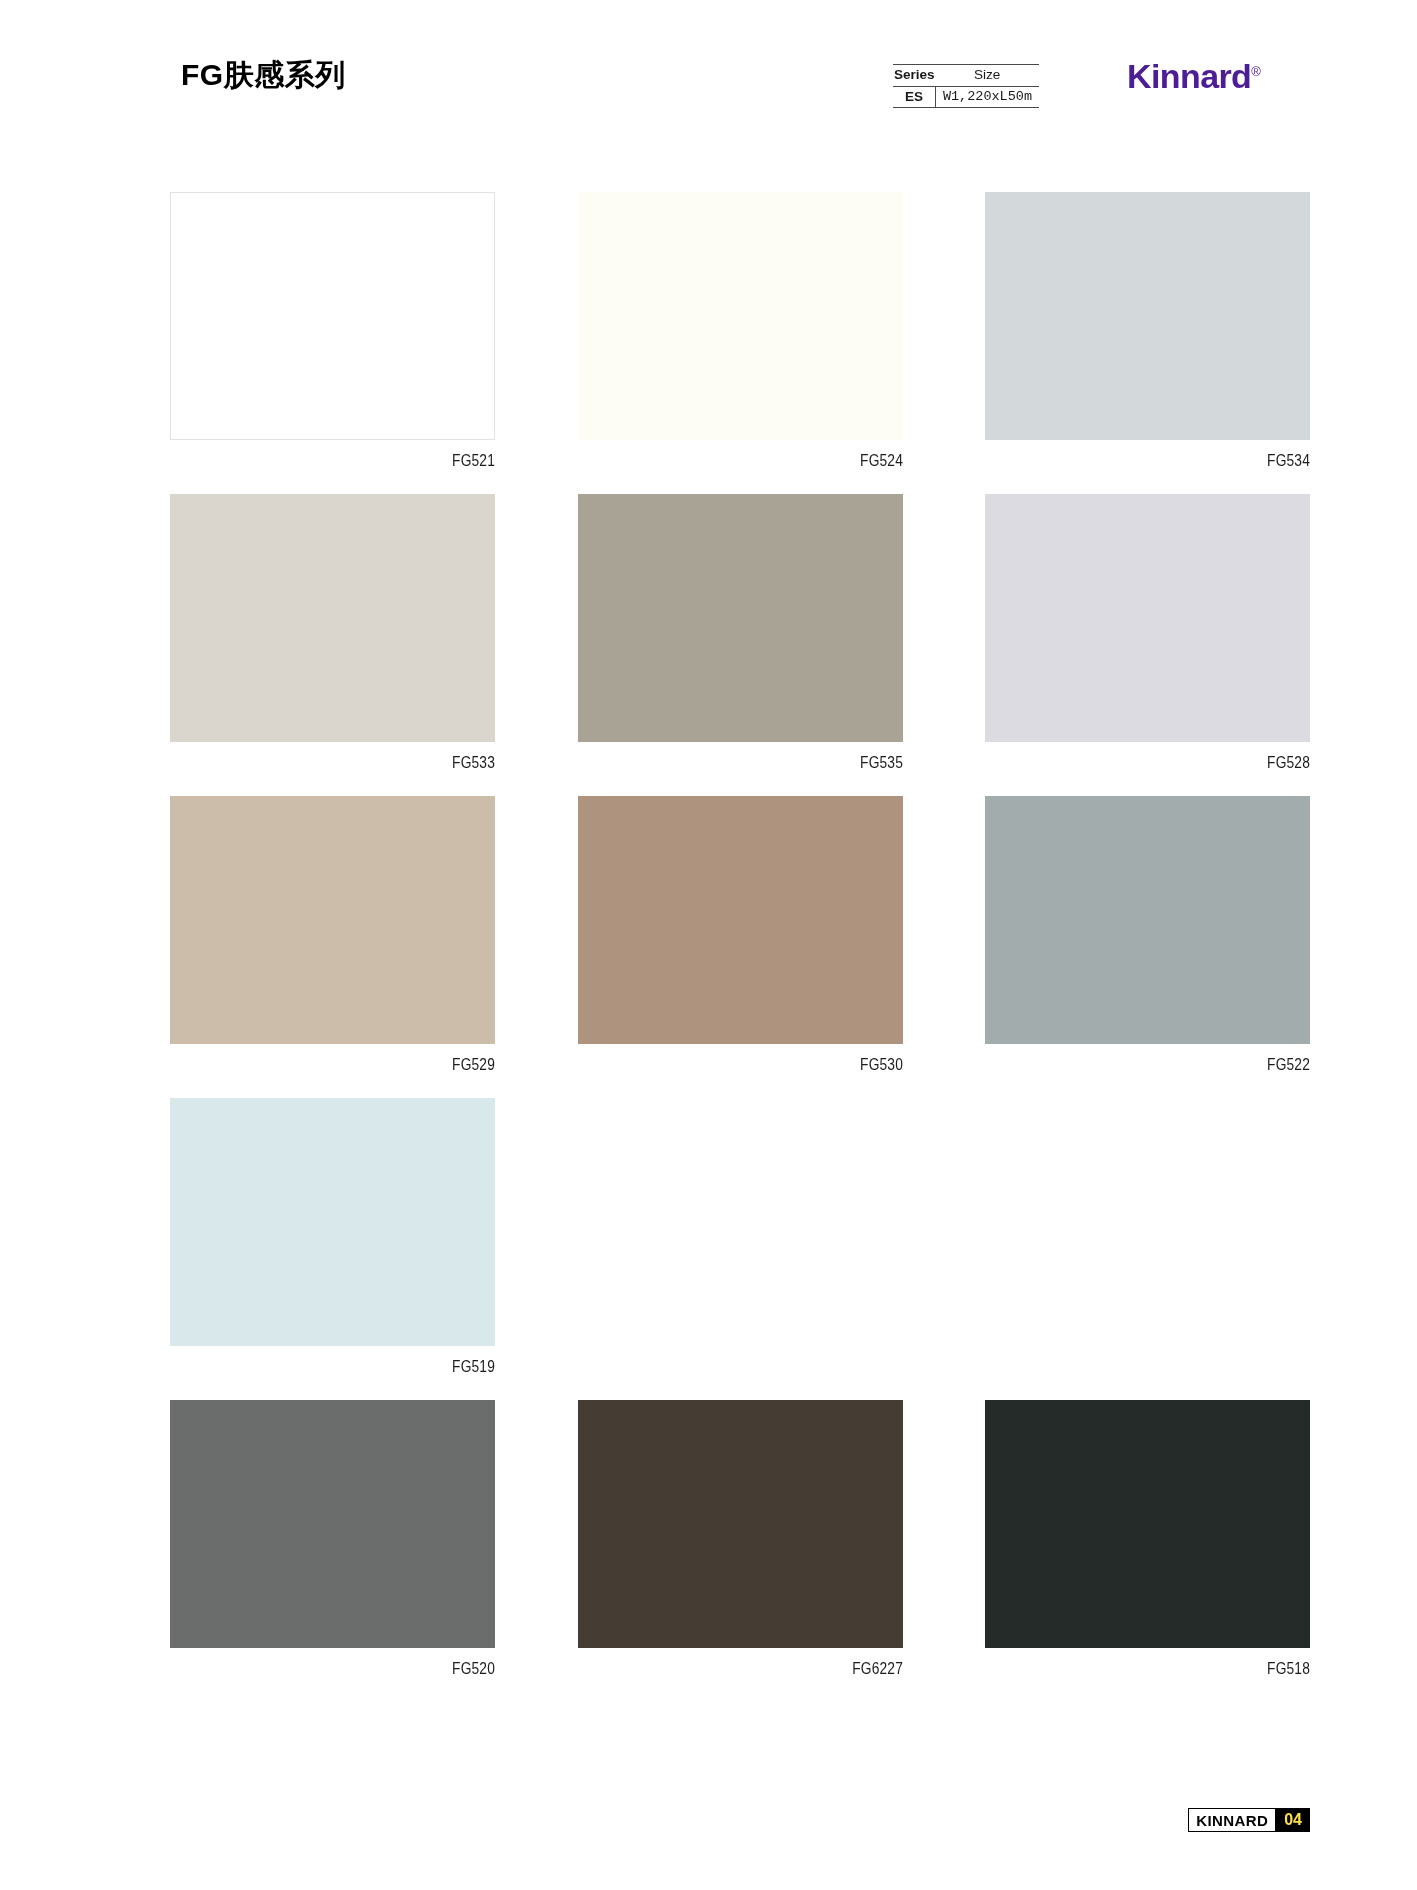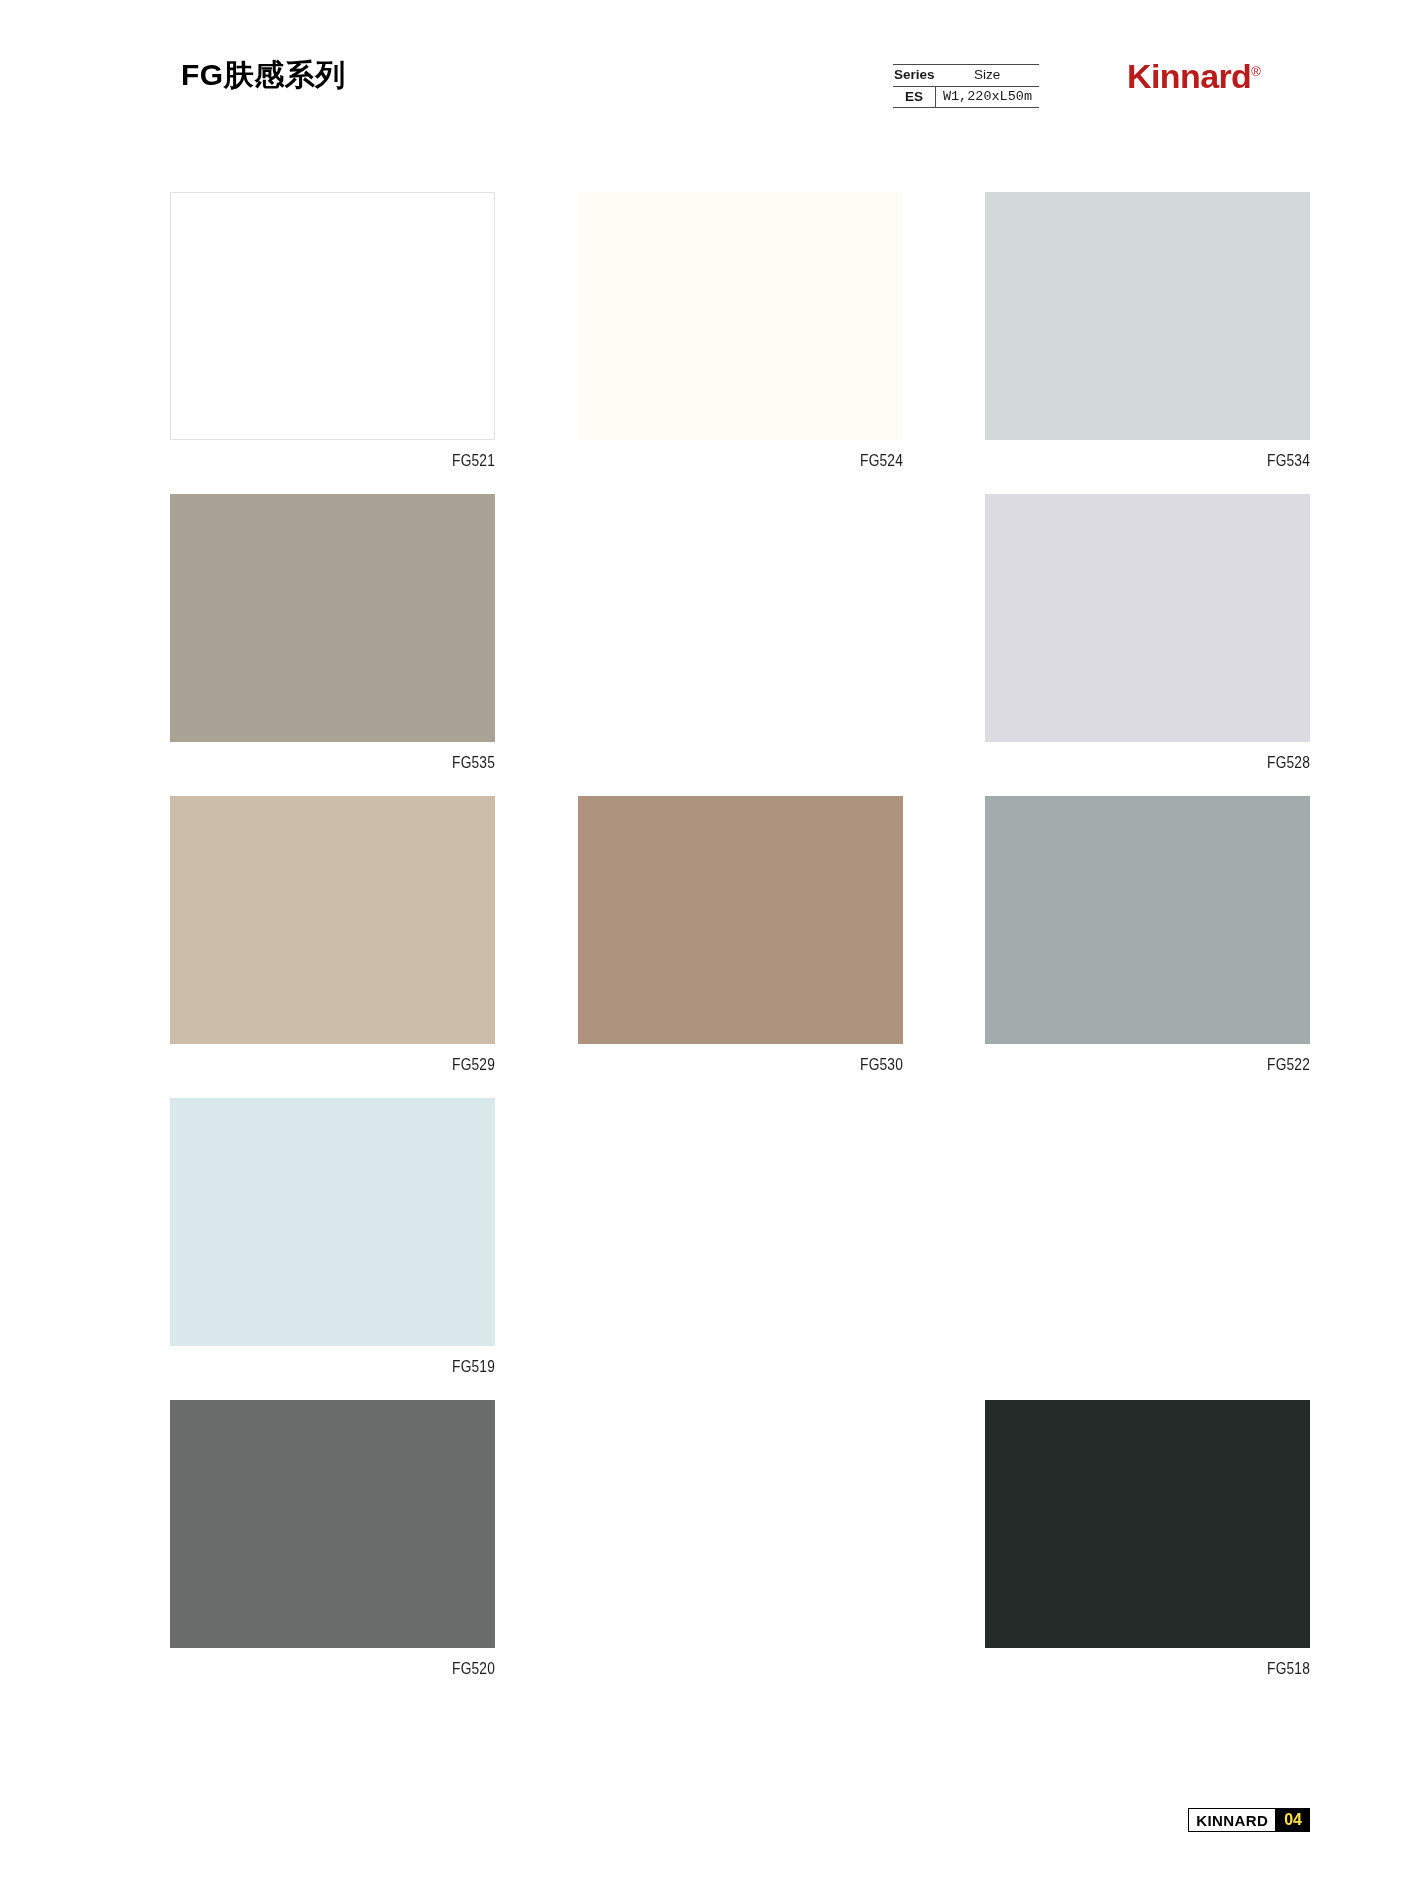"Kinnard®" .brand-logo { color: #b91c1c -> #4c1d95 }
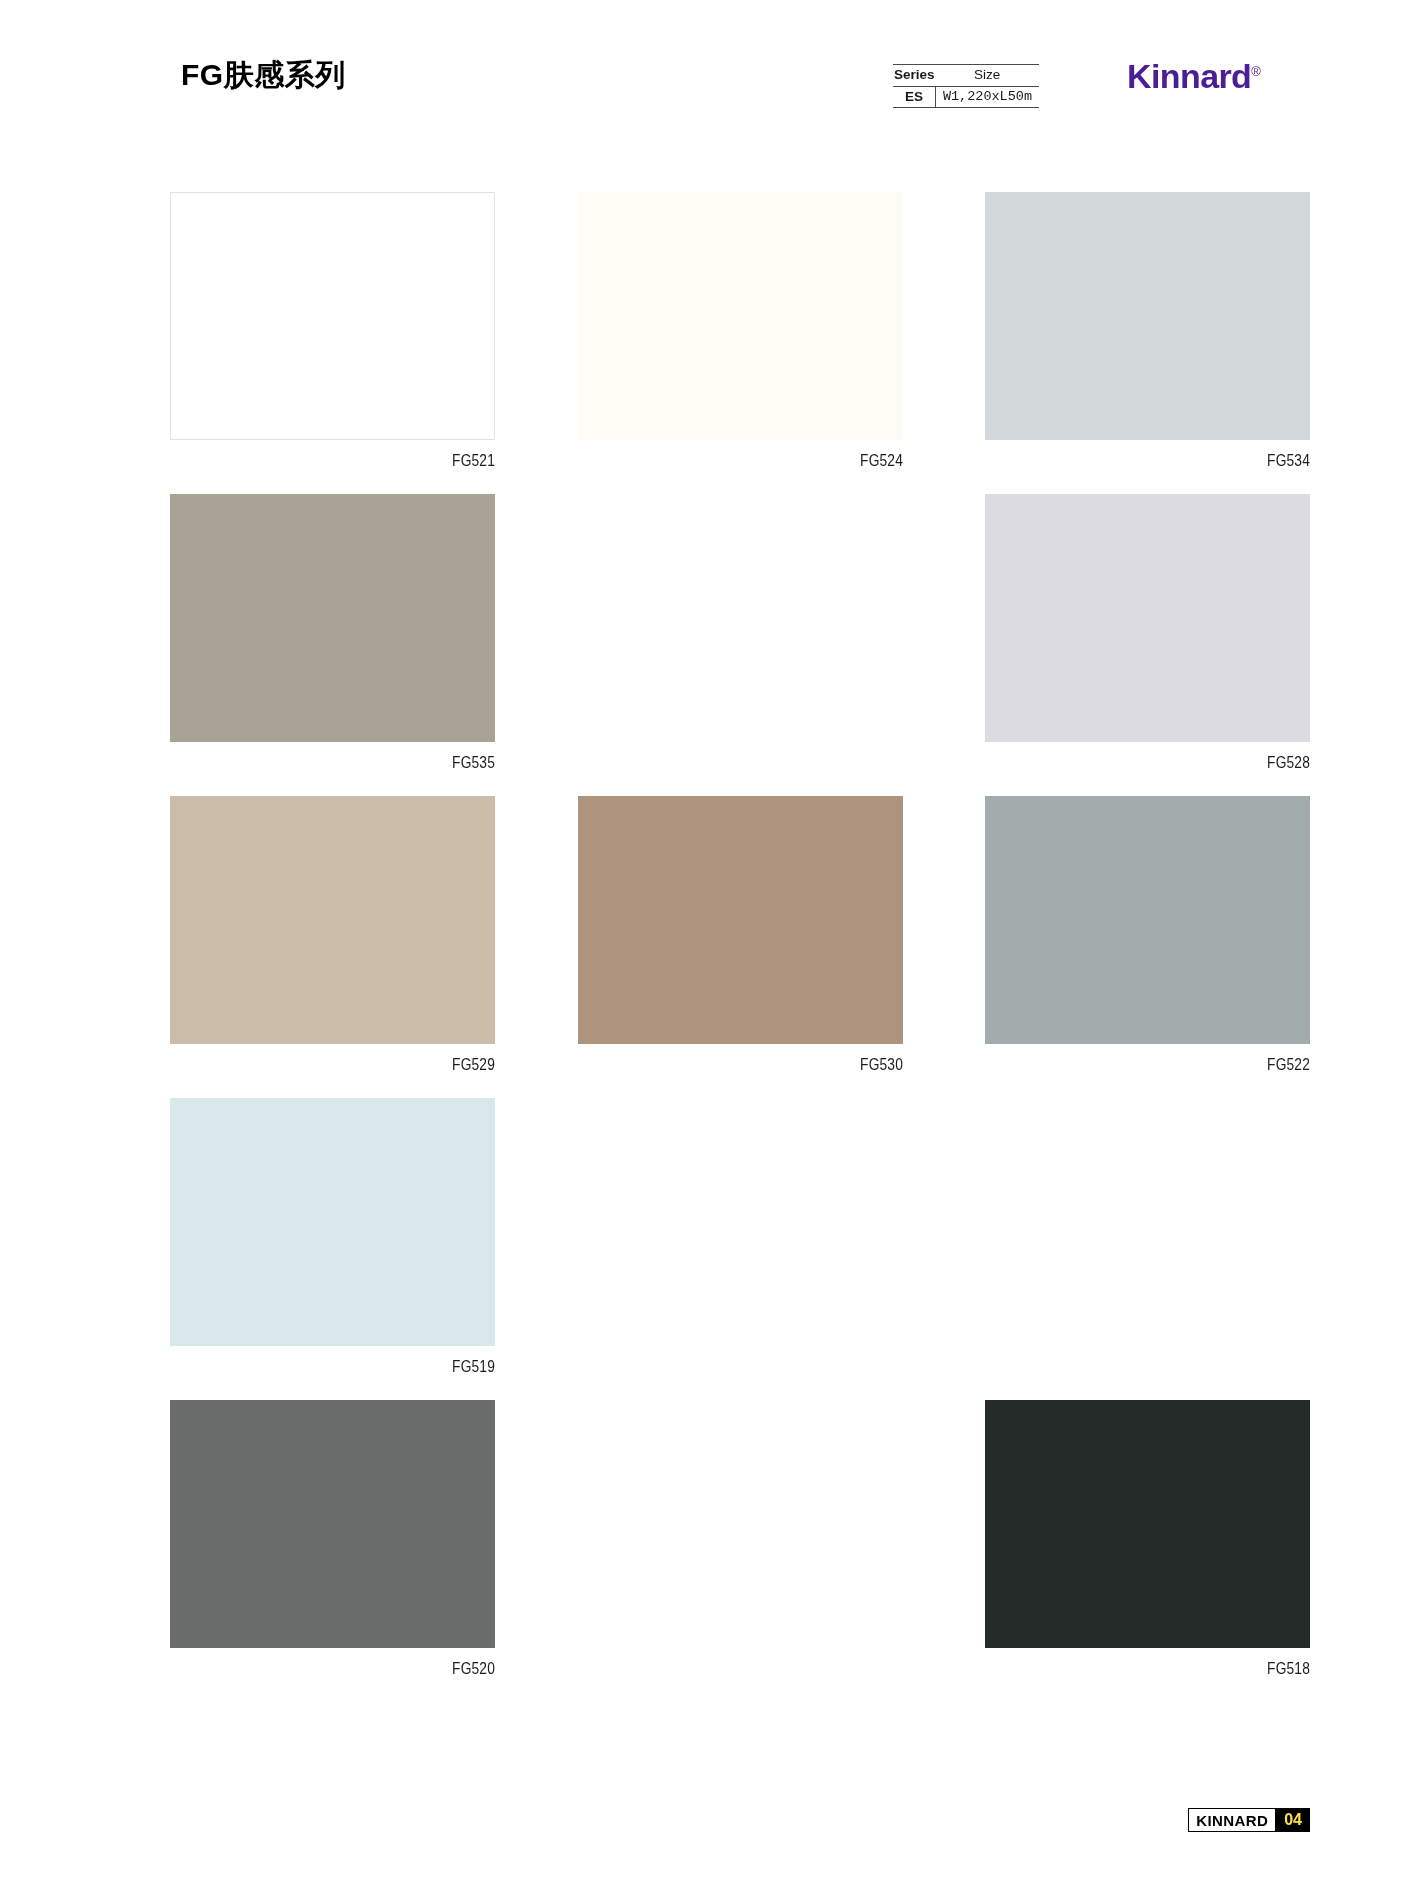"FG533" div.swatch-cell { html: none -> <div> <div></div> <div>FG533</div> </div> }
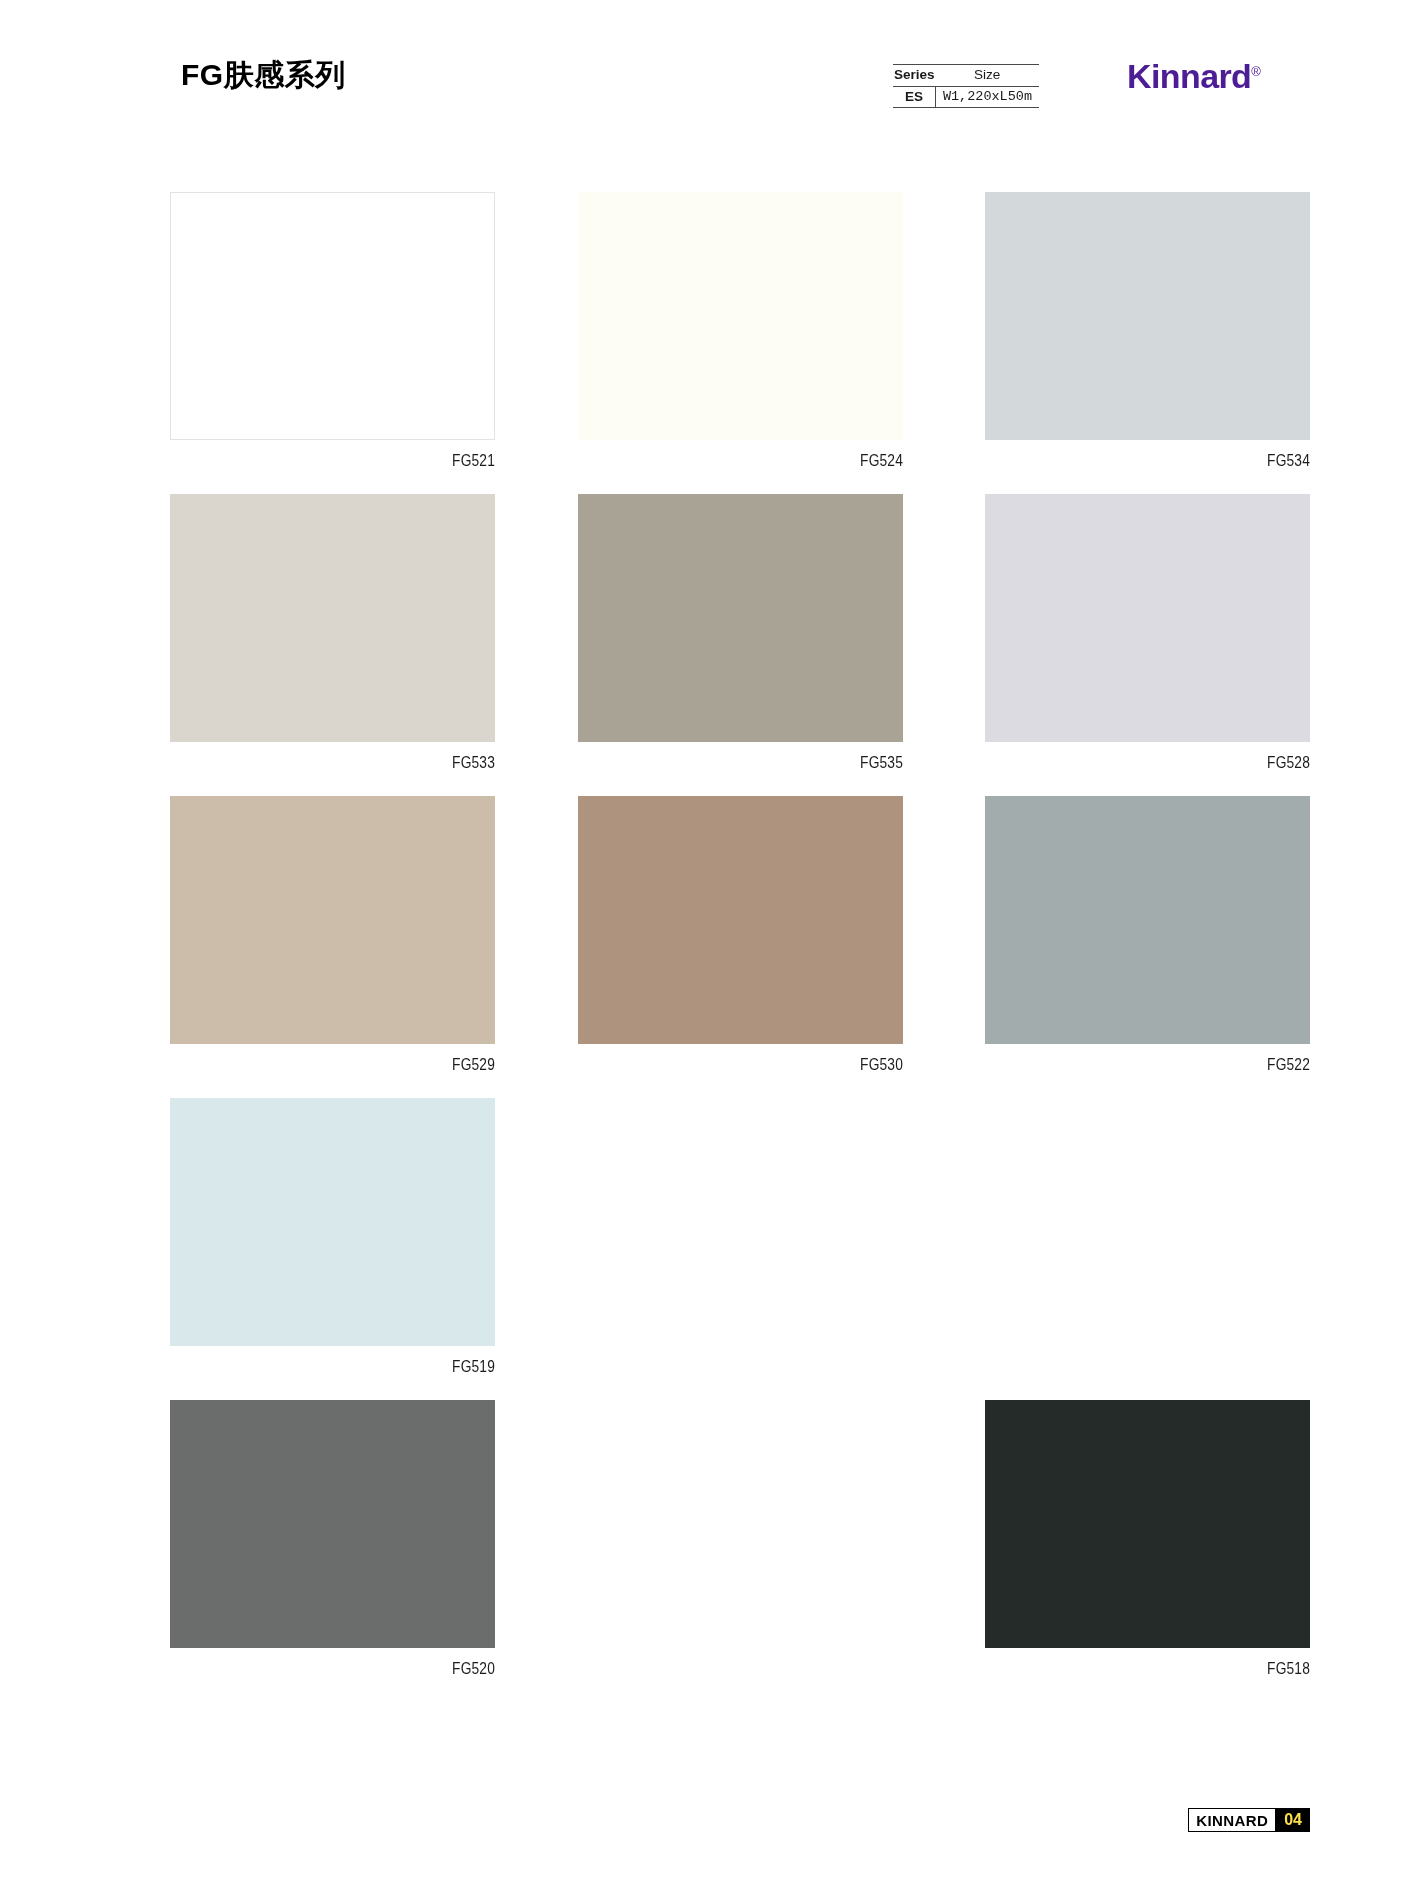"FG6227" div.swatch-cell { html: none -> <div> <div></div> <div>FG6227</div> </div> }
